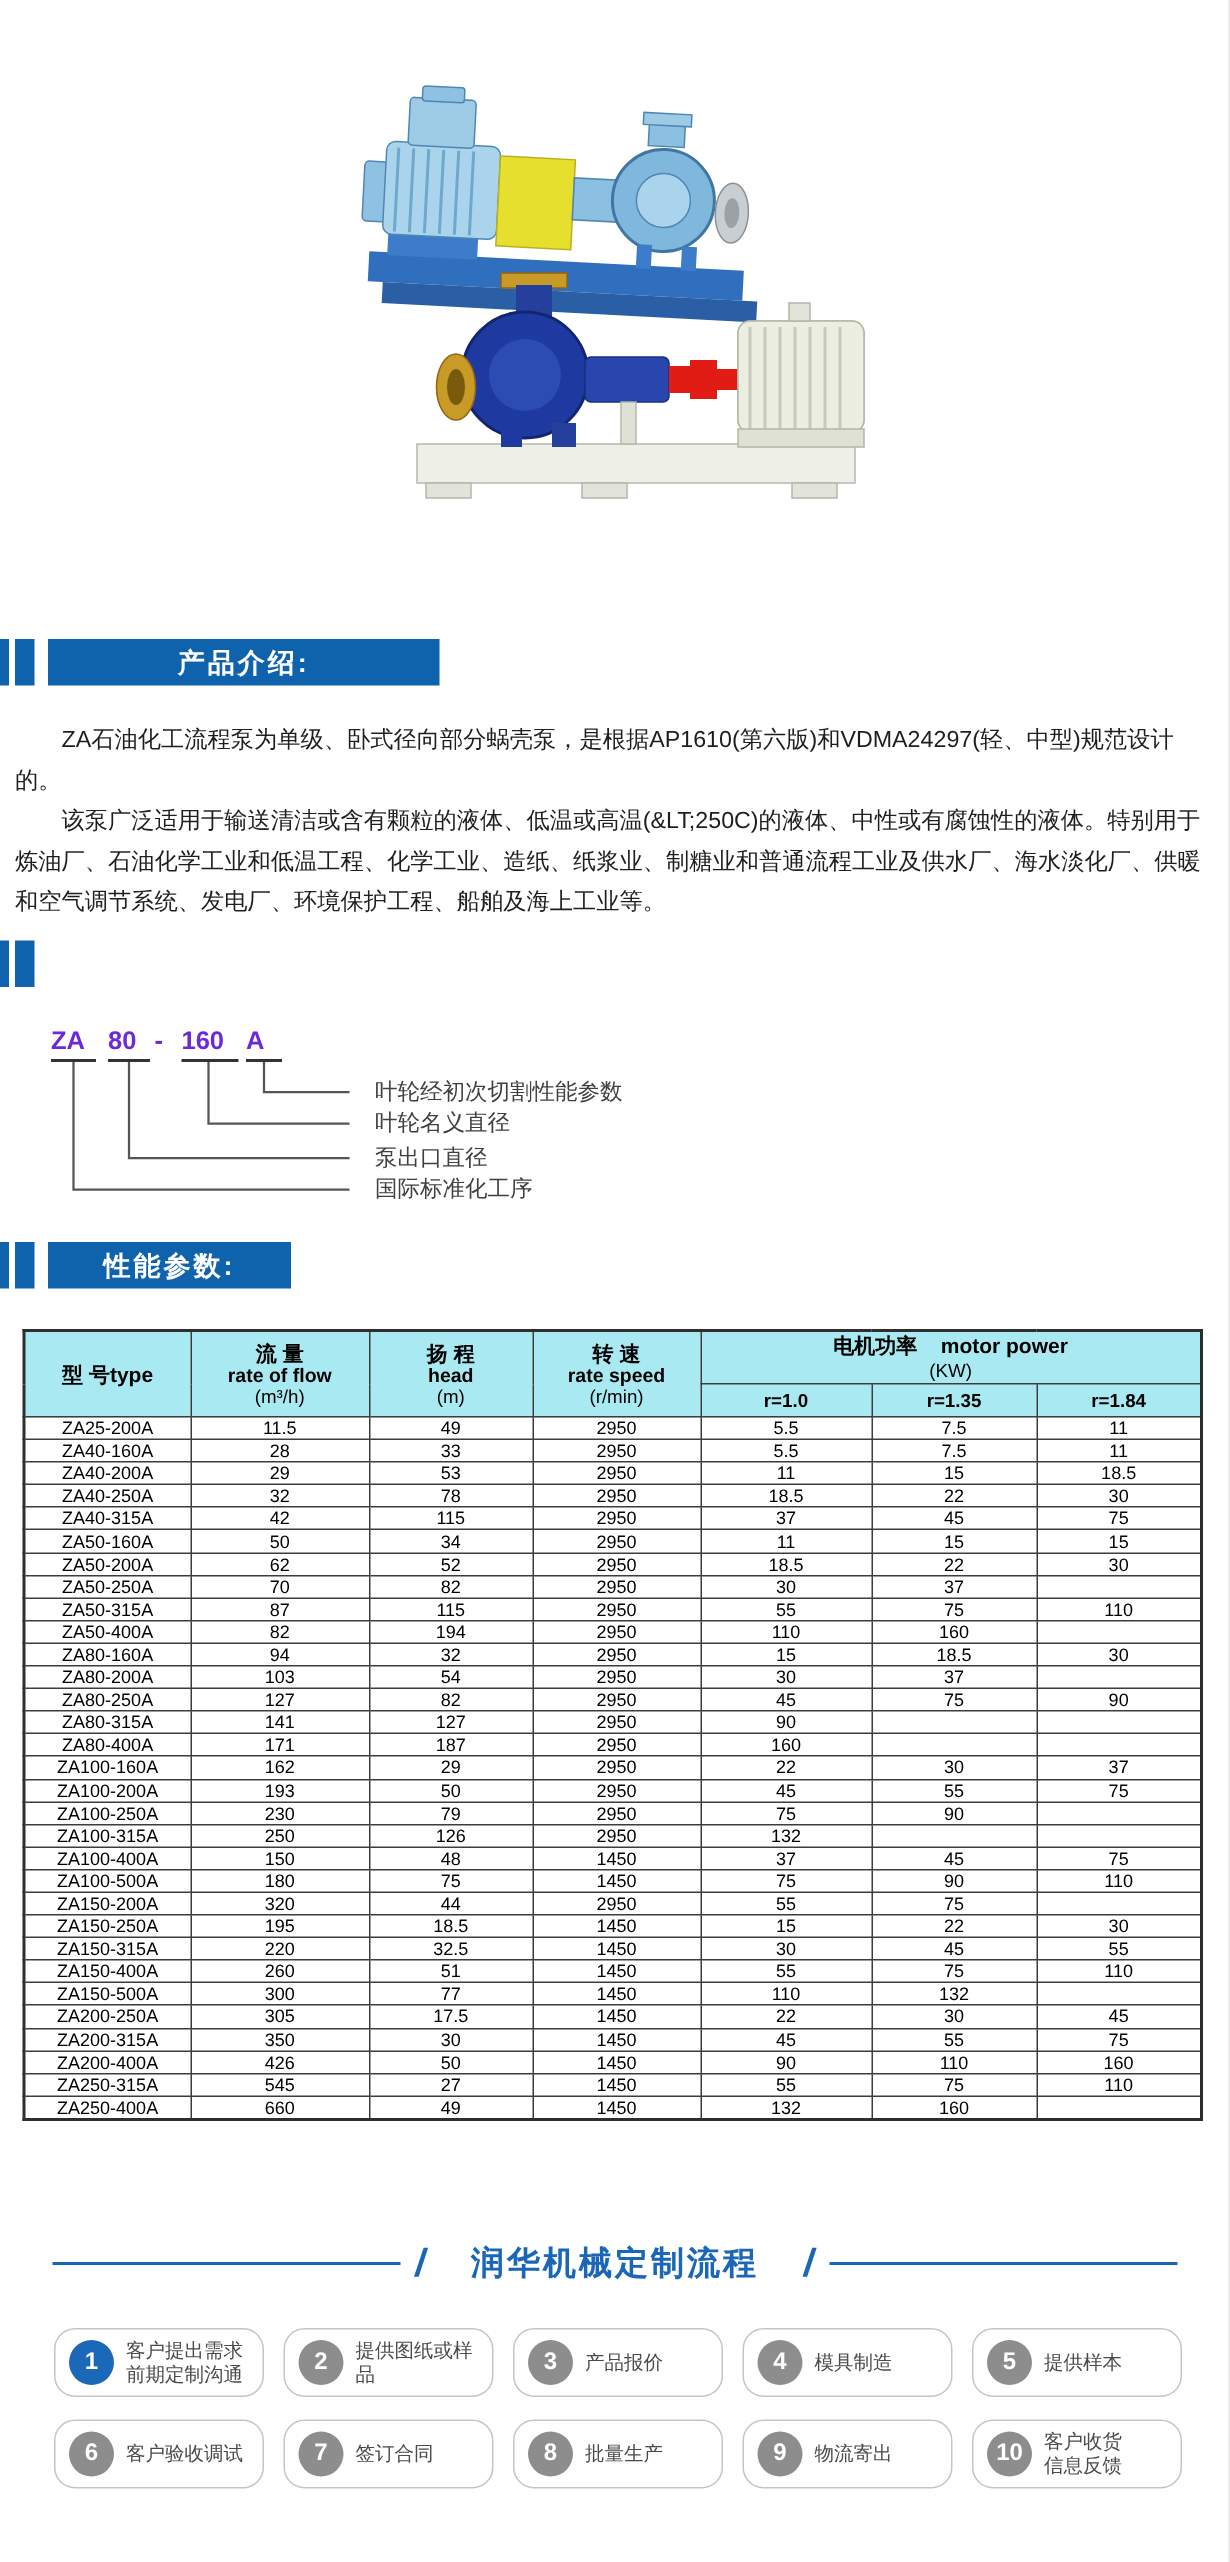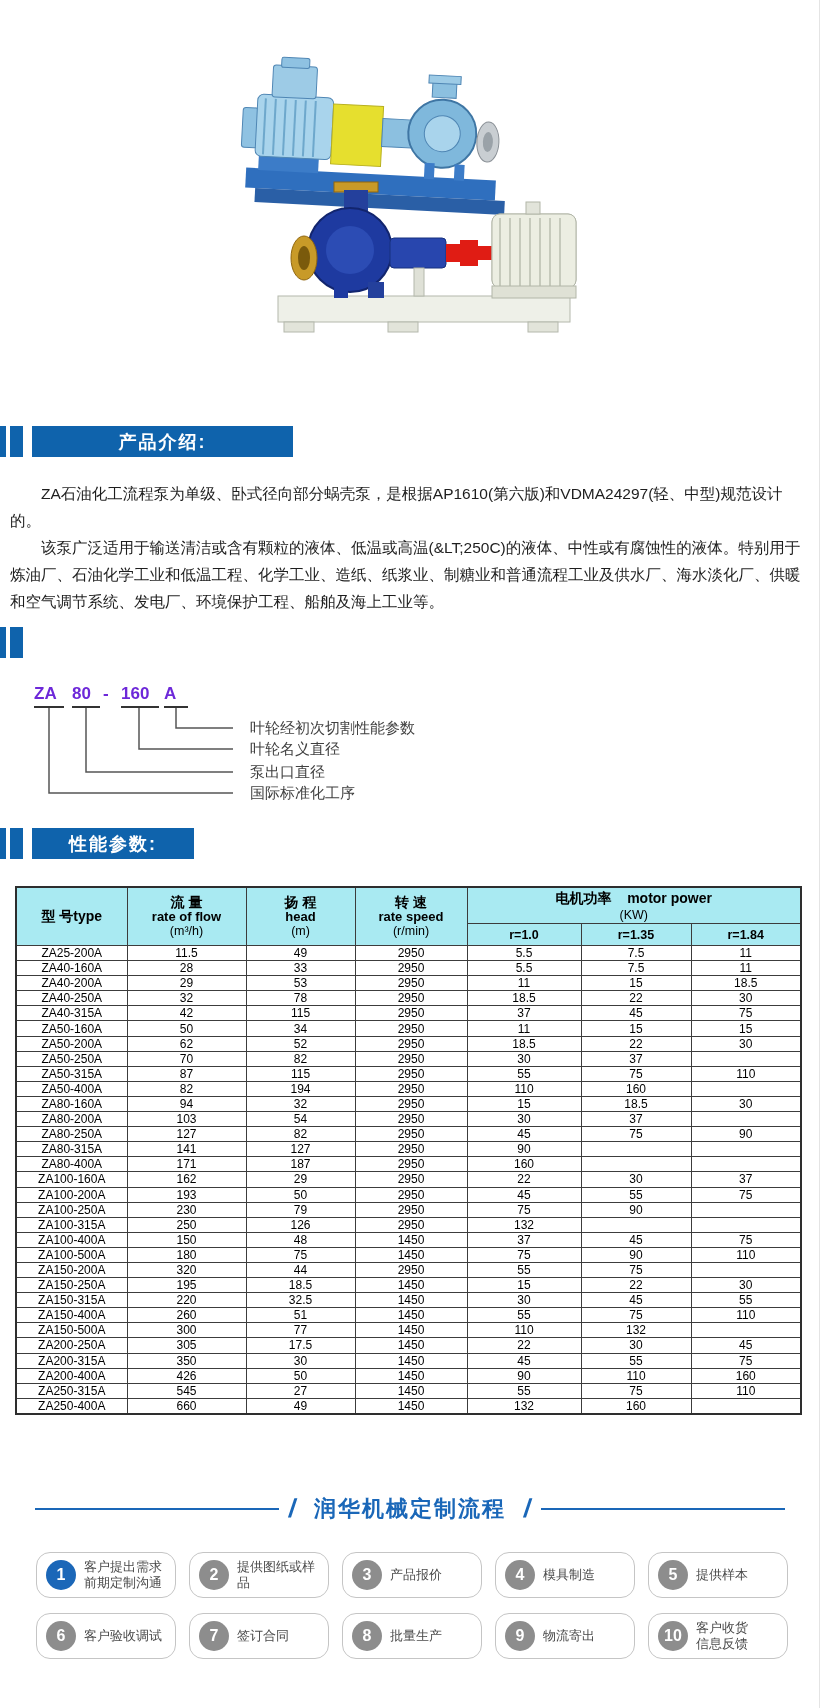"润华机械定制流程" .proc-title .t { margin: 0 8px -> 0 20px }
